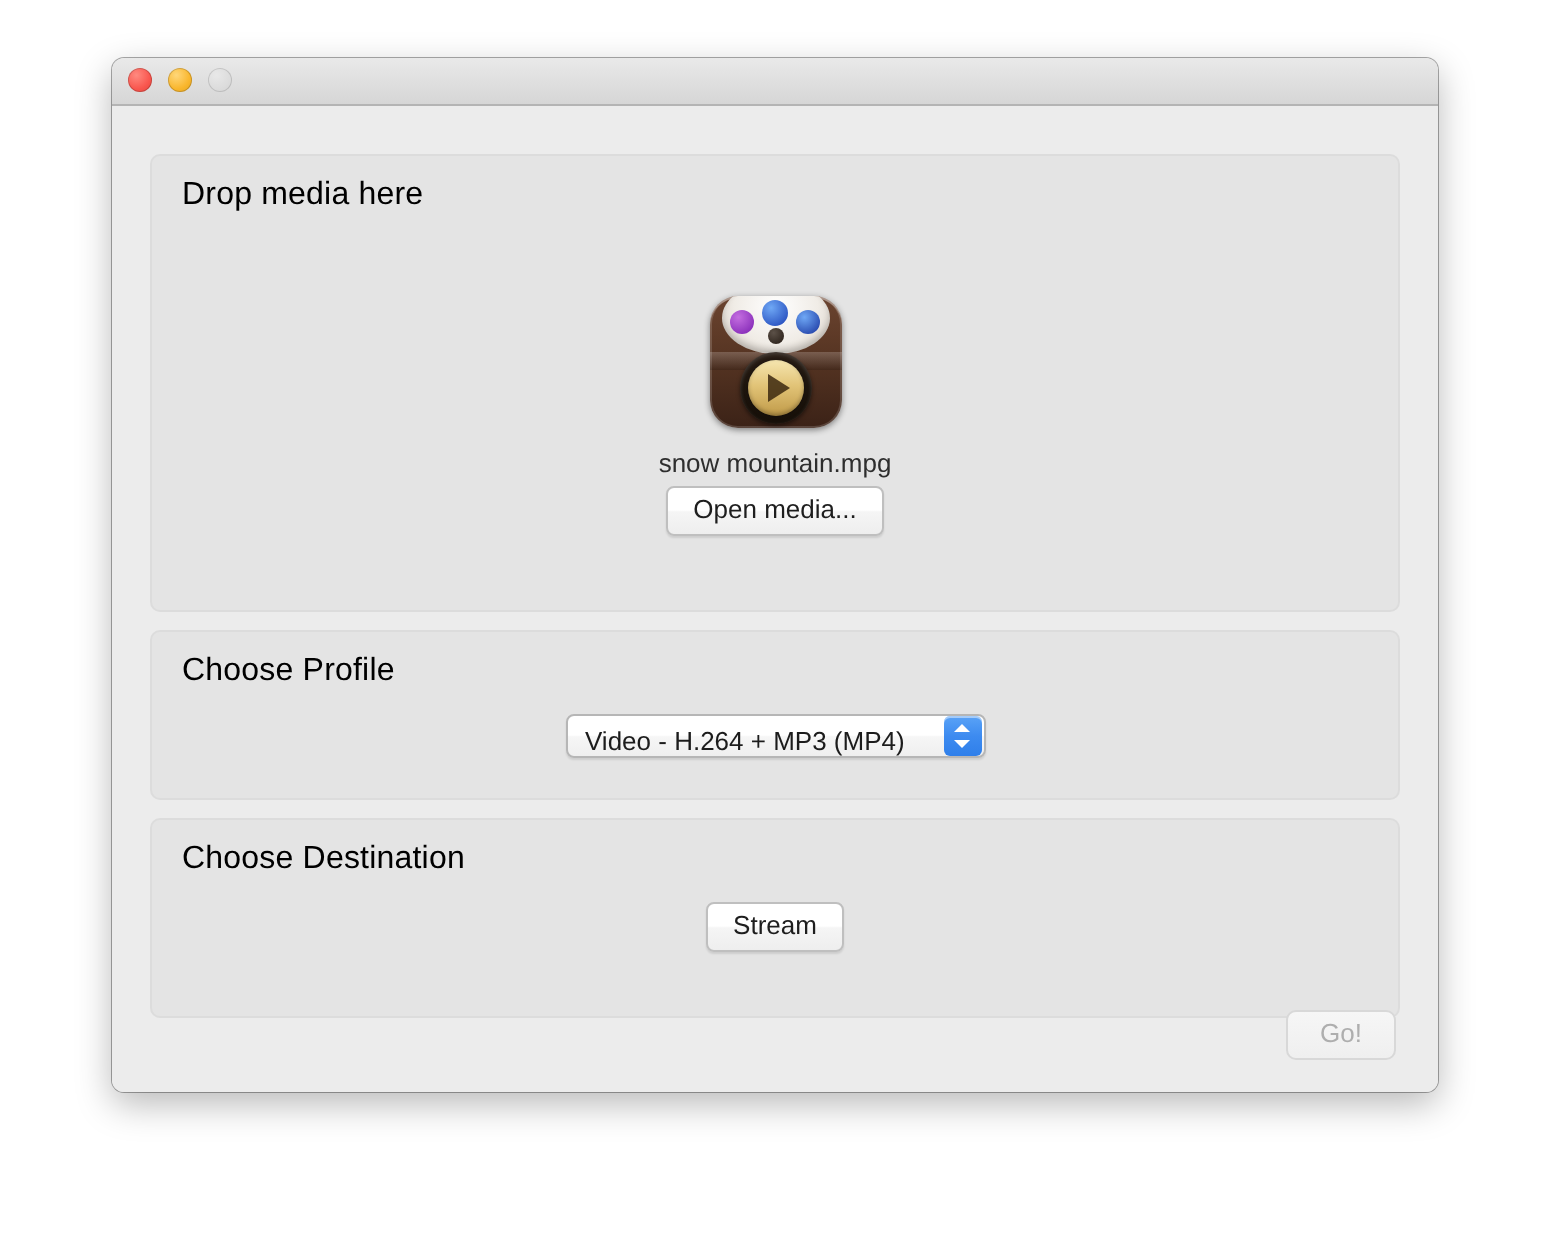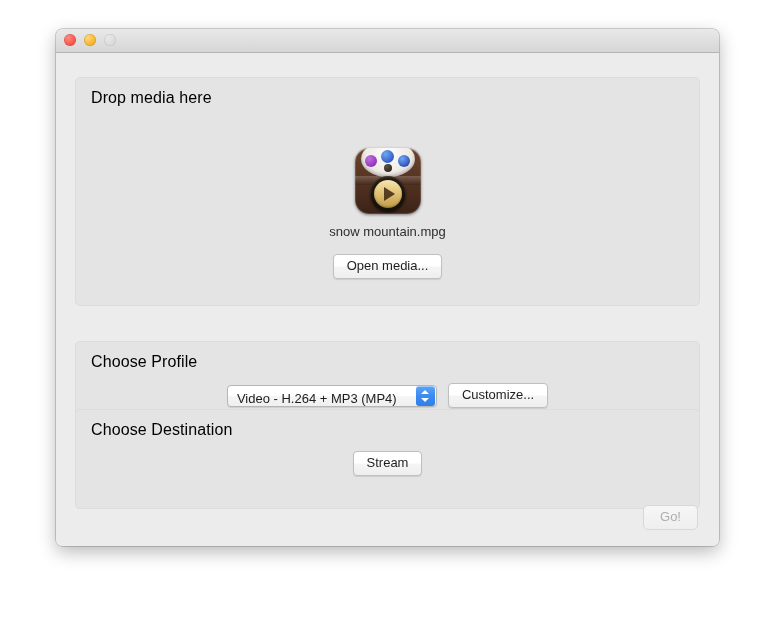"Open media..." .open-media-row { margin-top: 15px -> 4px }
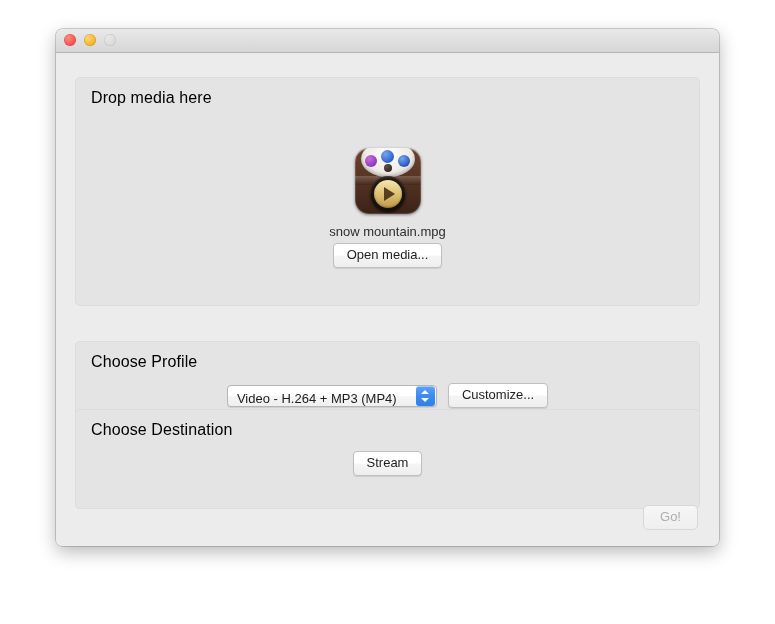"Choose Profile" .panel-profile { margin-top: 26px -> none }
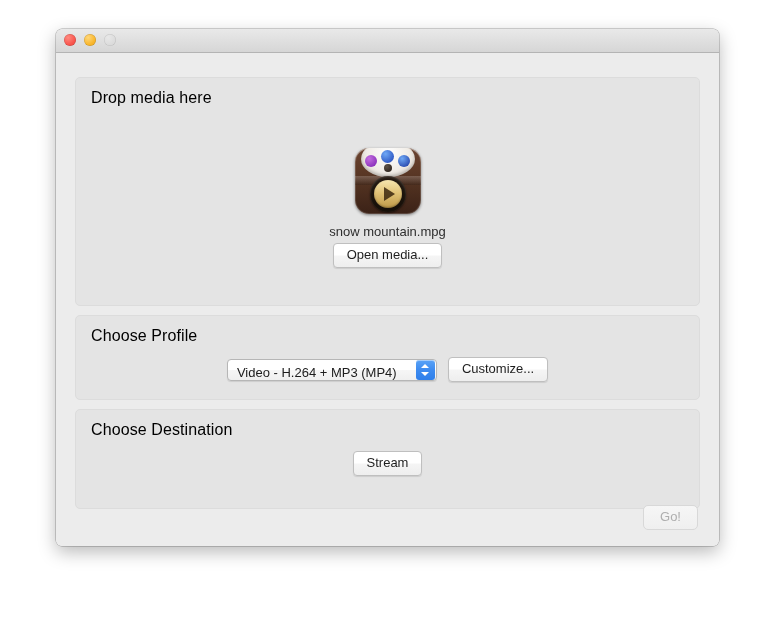"Customize..." span.btn { html: <span>Customize...</span> -> none }
